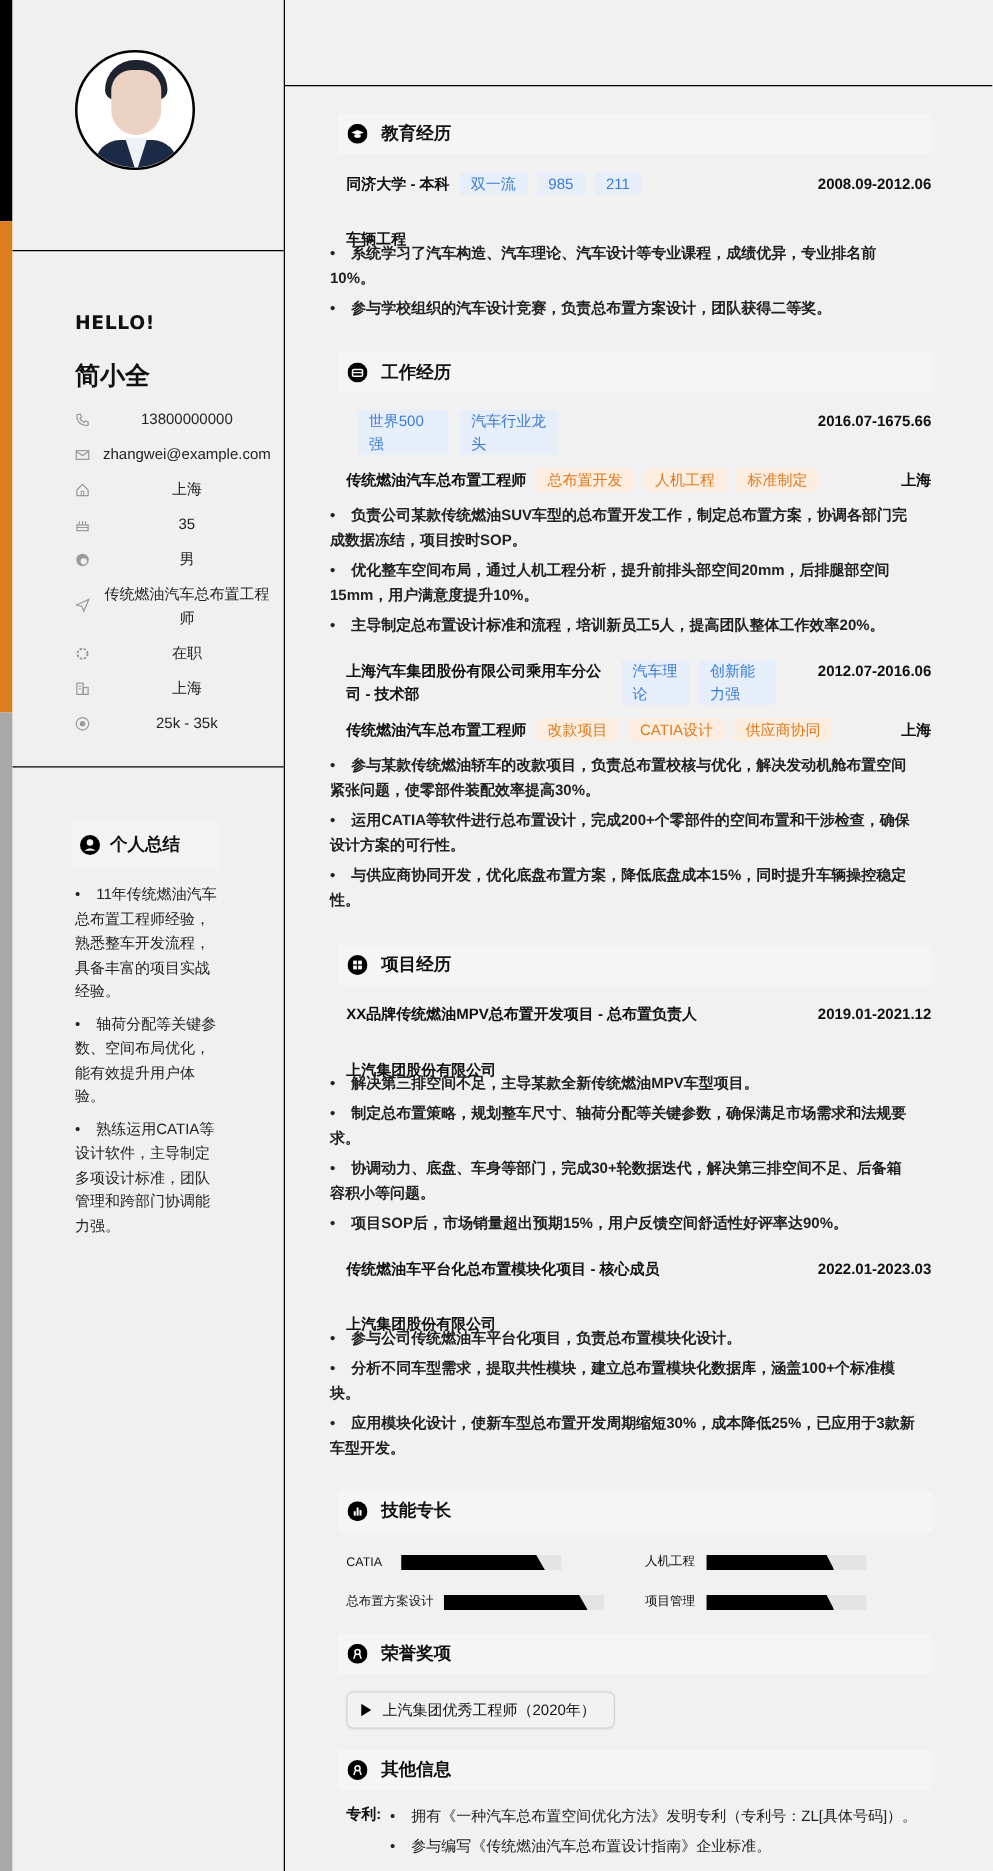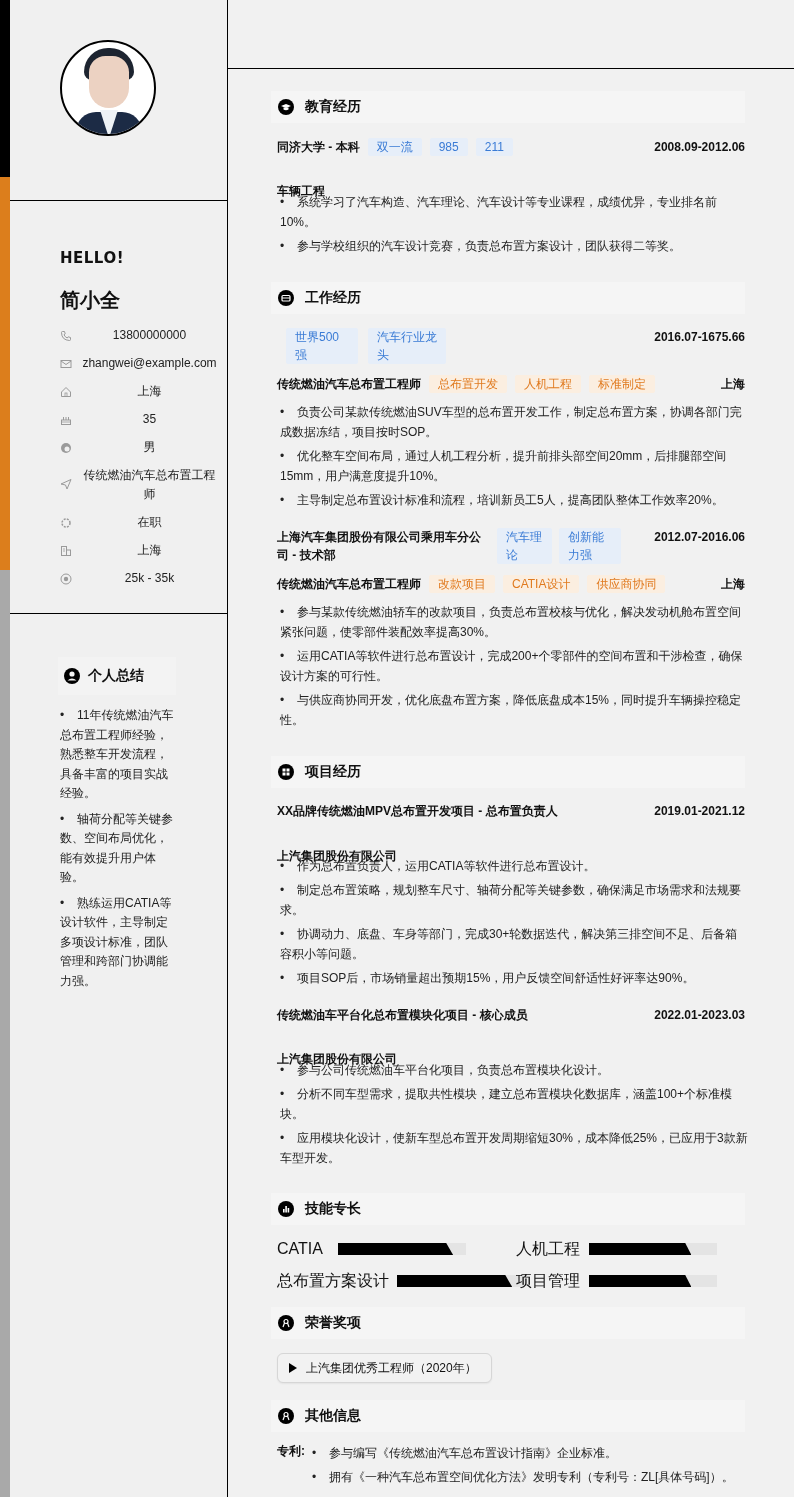"• 系统学习了汽车构造、汽车理论、汽车设计等专业课程，成绩优异，专业排名前10%。" .bul { font-weight: none -> bold; left: 280px -> 264px }
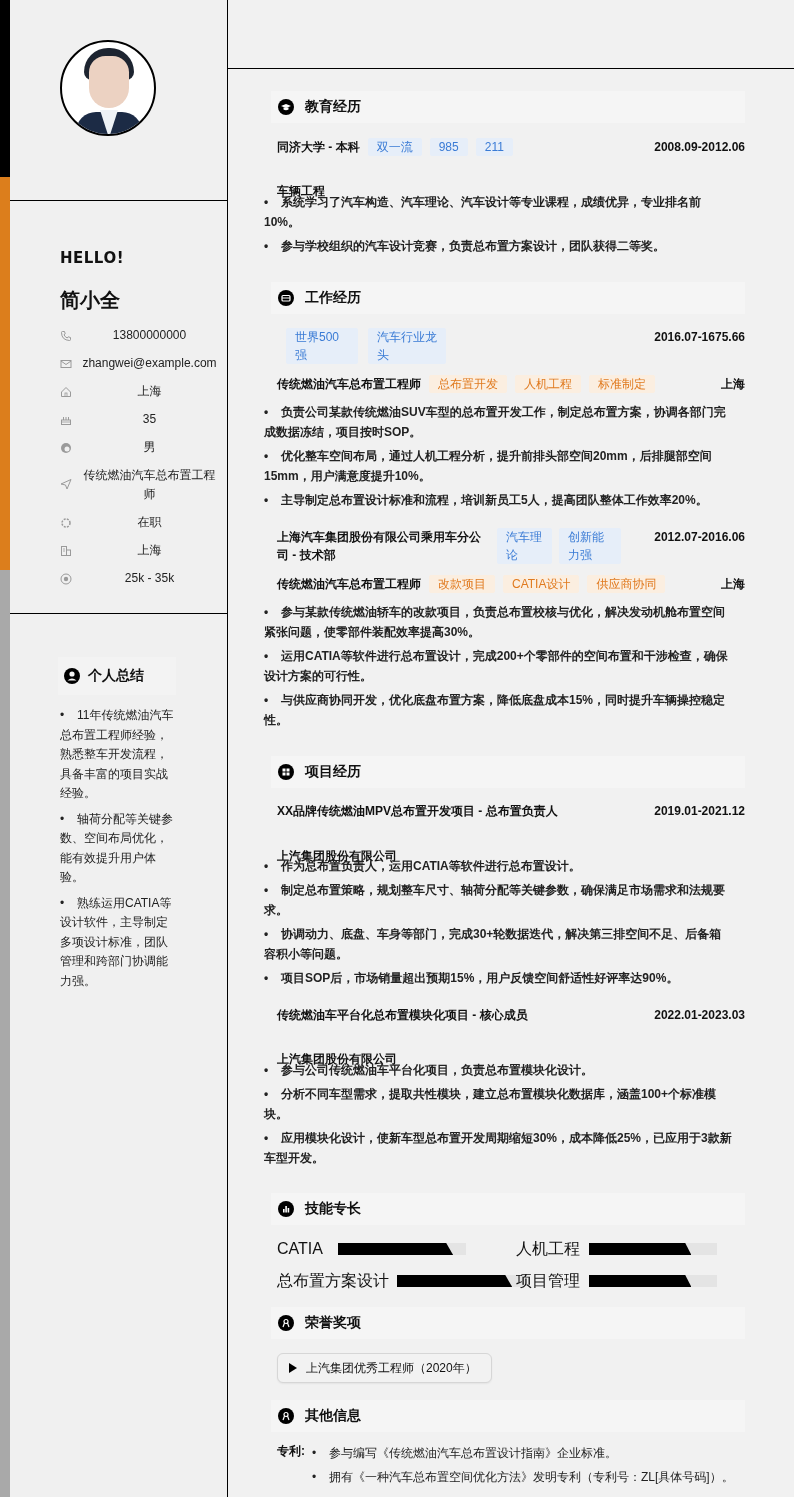"作为总布置负责人，运用CATIA等软件进行总布置设计。" span { text: 作为总布置负责人，运用CATIA等软件进行总布置设计 -> 解决第三排空间不足，主导某款全新传统燃油MPV车型项目 }
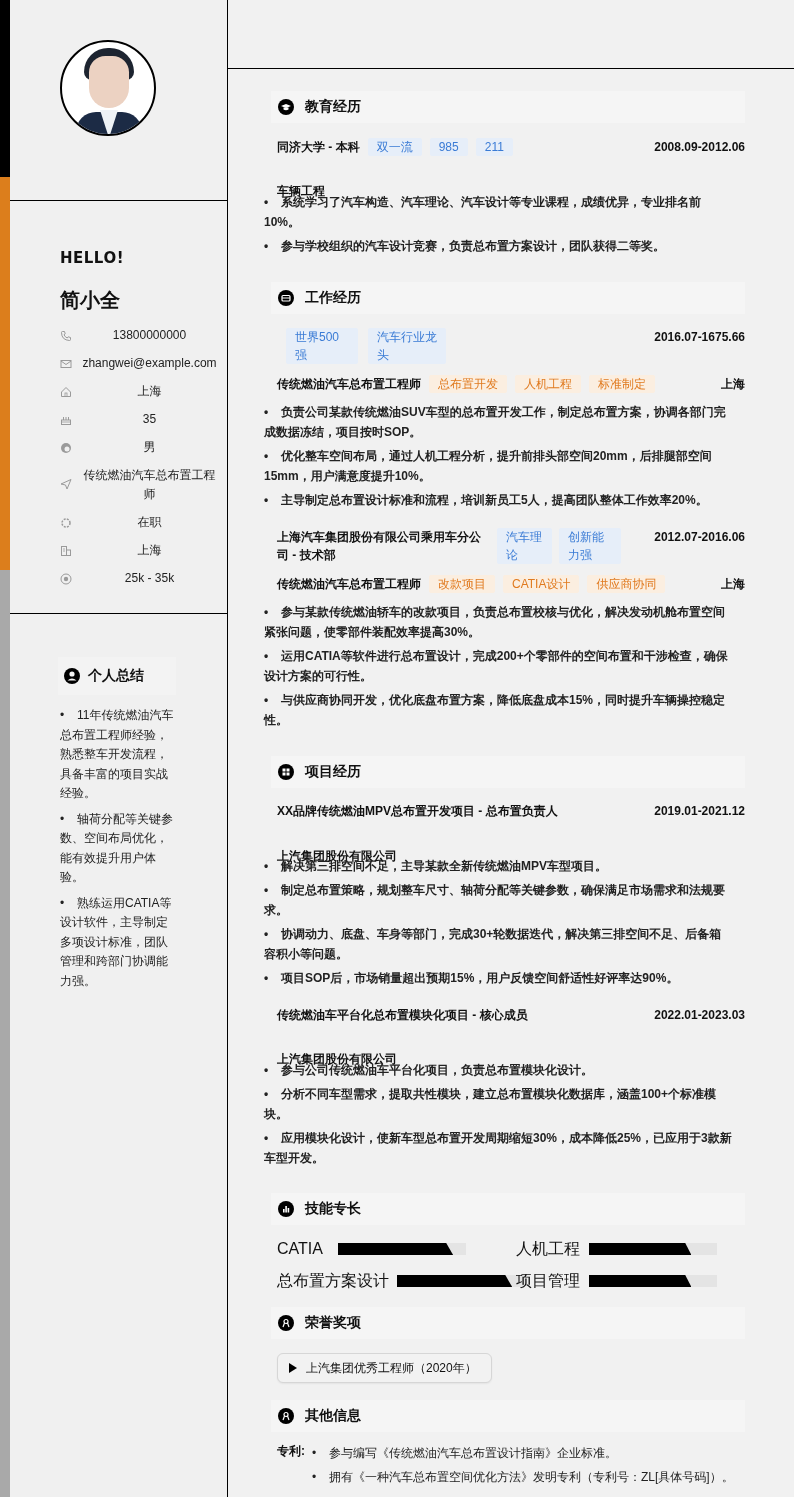"CATIA" .skill { align-items: center -> flex-end; font-size: 16px -> 10px }
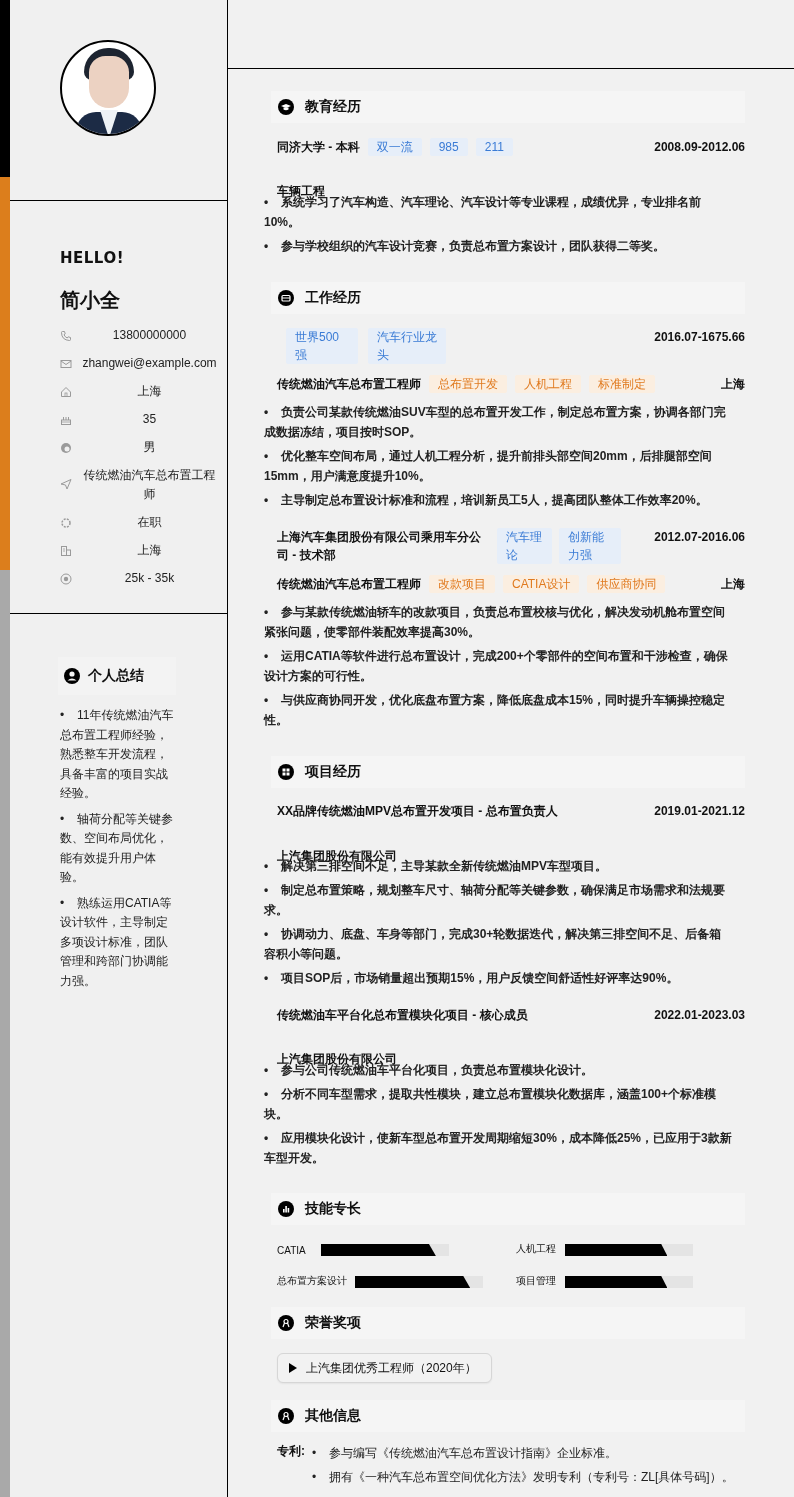"• 参与编写《传统燃油汽车总布置设计指南》企业标准。" li { order: before "• 拥有《一种汽车总布置空间优化方法》发明专利（专利号：ZL[具体号码]）。" -> after "• 拥有《一种汽车总布置空间优化方法》发明专利（专利号：ZL[具体号码]）。" }
